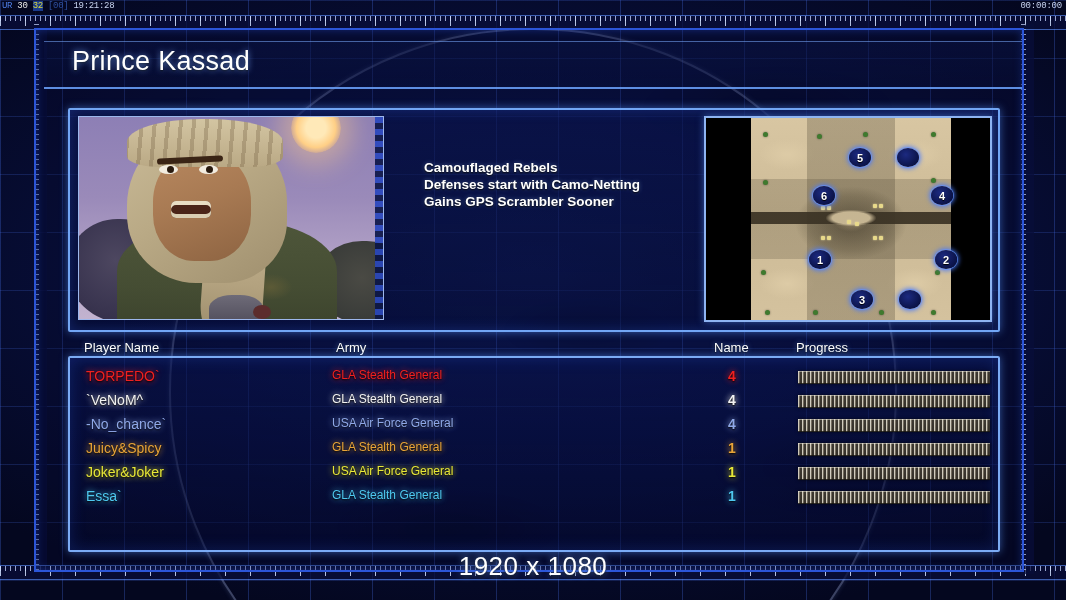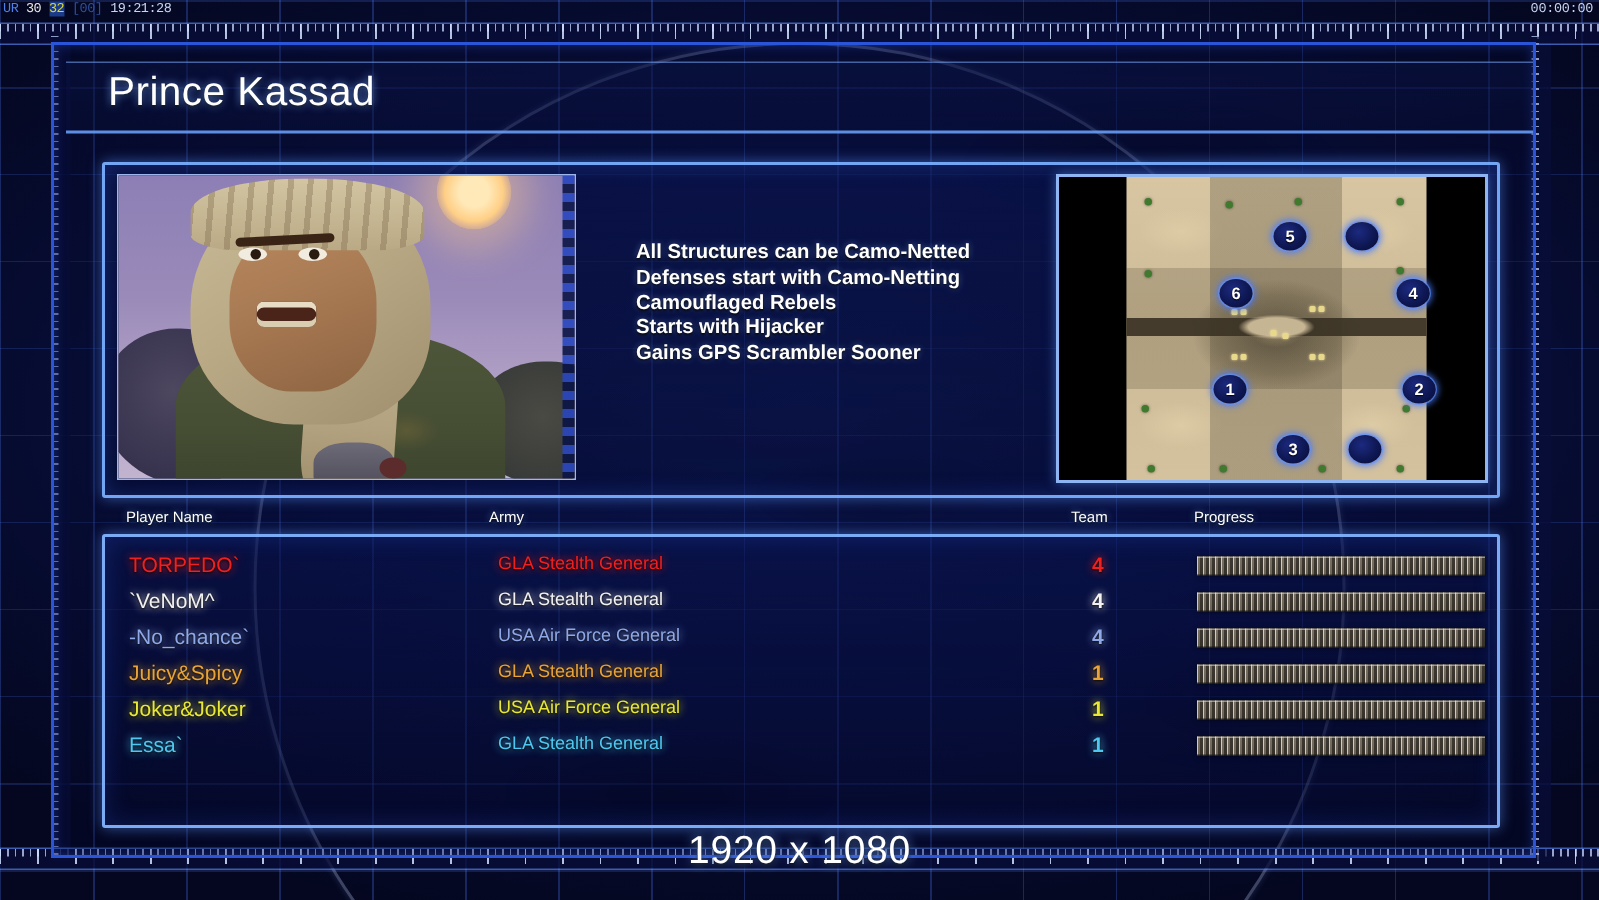"All Structures can be Camo-Netted" div.line { html: <div>All Structures can be Camo-Netted</div> -> none }
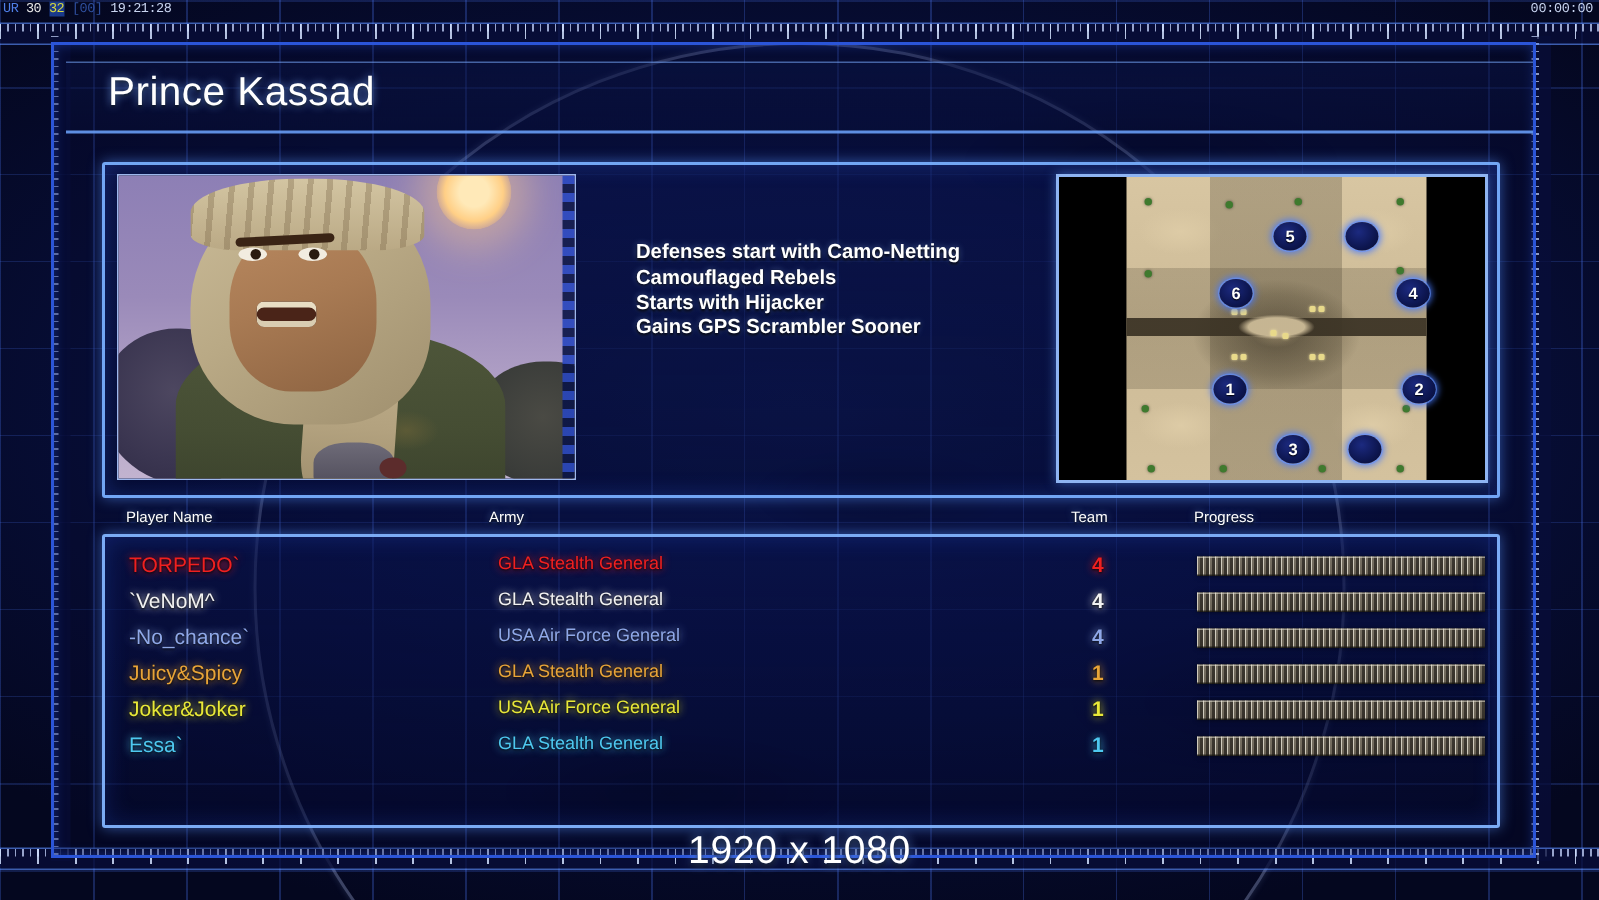"Defenses start with Camo-Netting" div.line { order: before "Camouflaged Rebels" -> after "Camouflaged Rebels" }
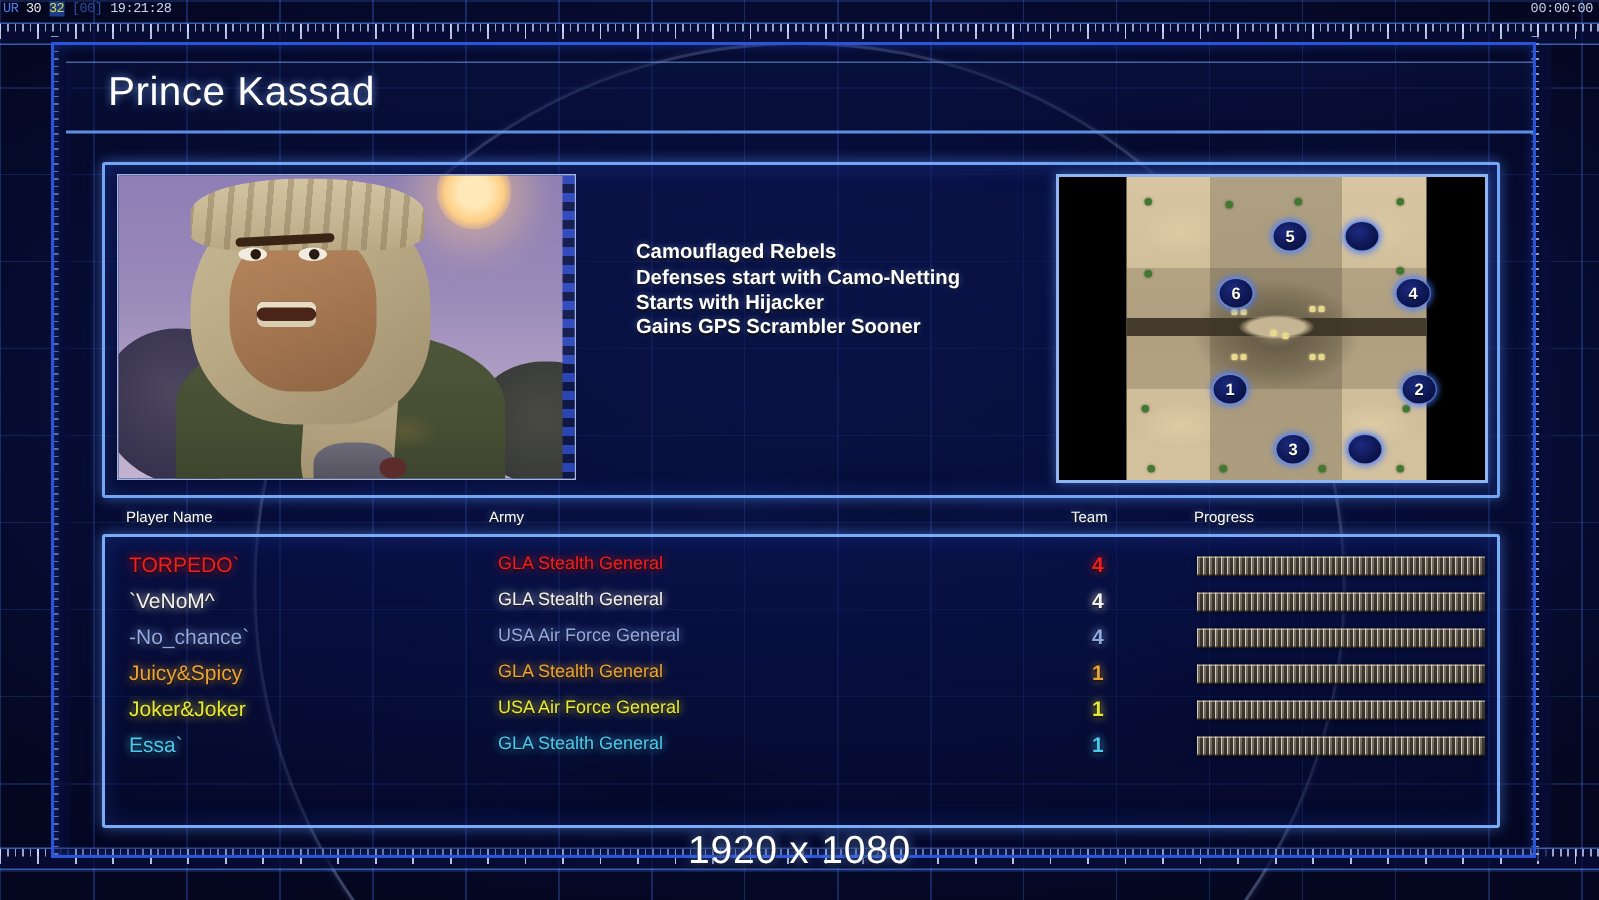"Starts with Hijacker" div.line { html: <div>Starts with Hijacker</div> -> none }
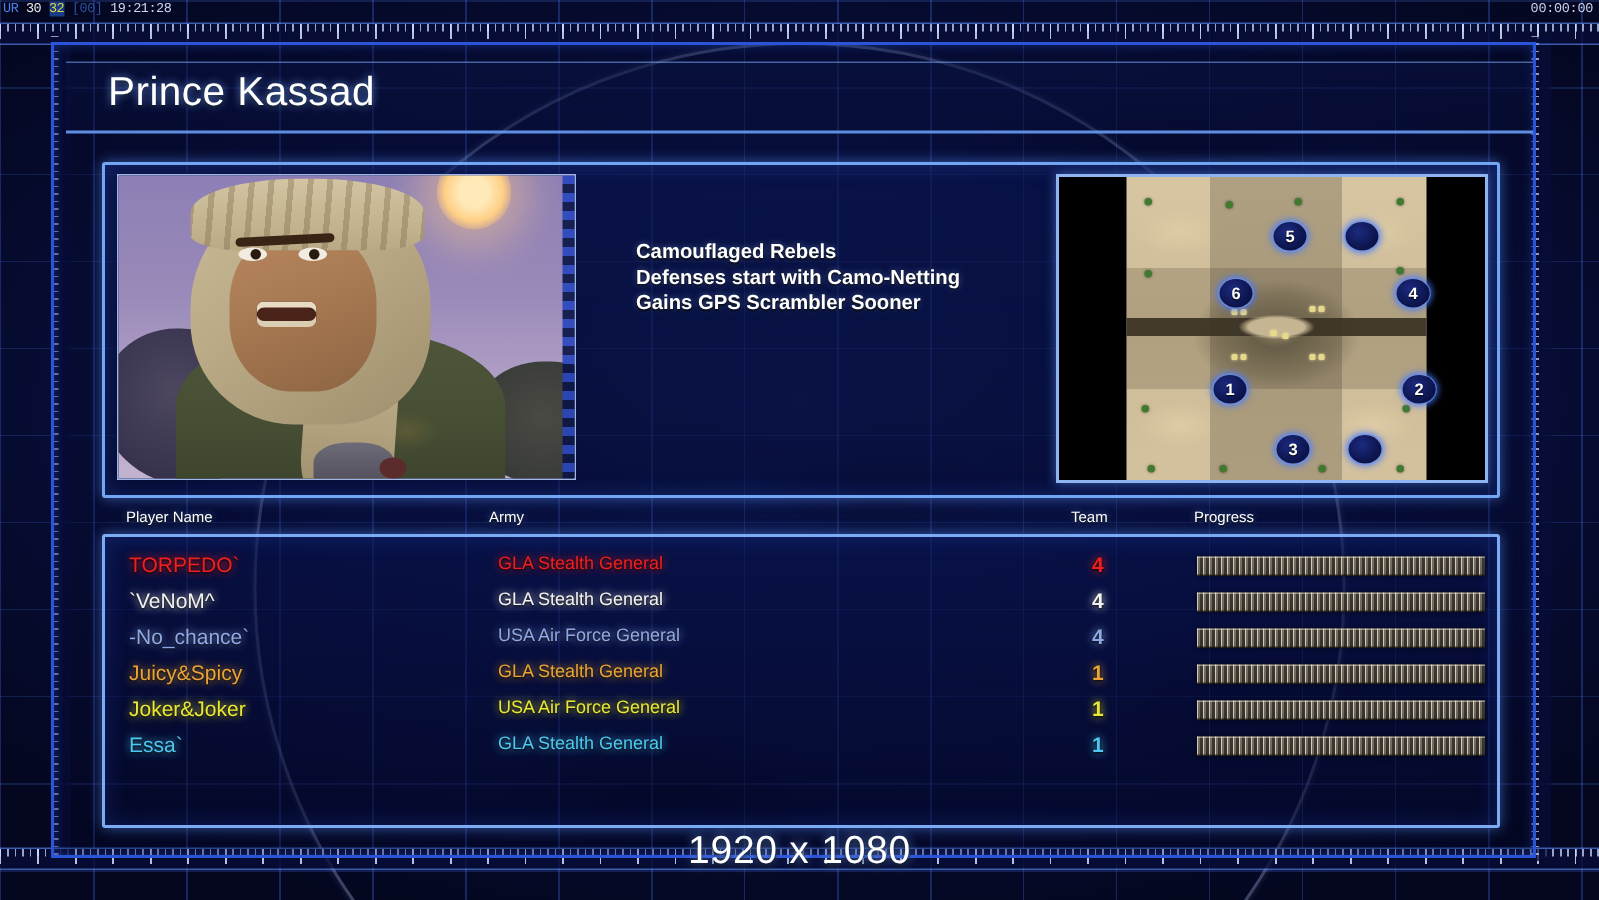"Player Name" #tbl-headers span { font-size: 10px -> 13px }
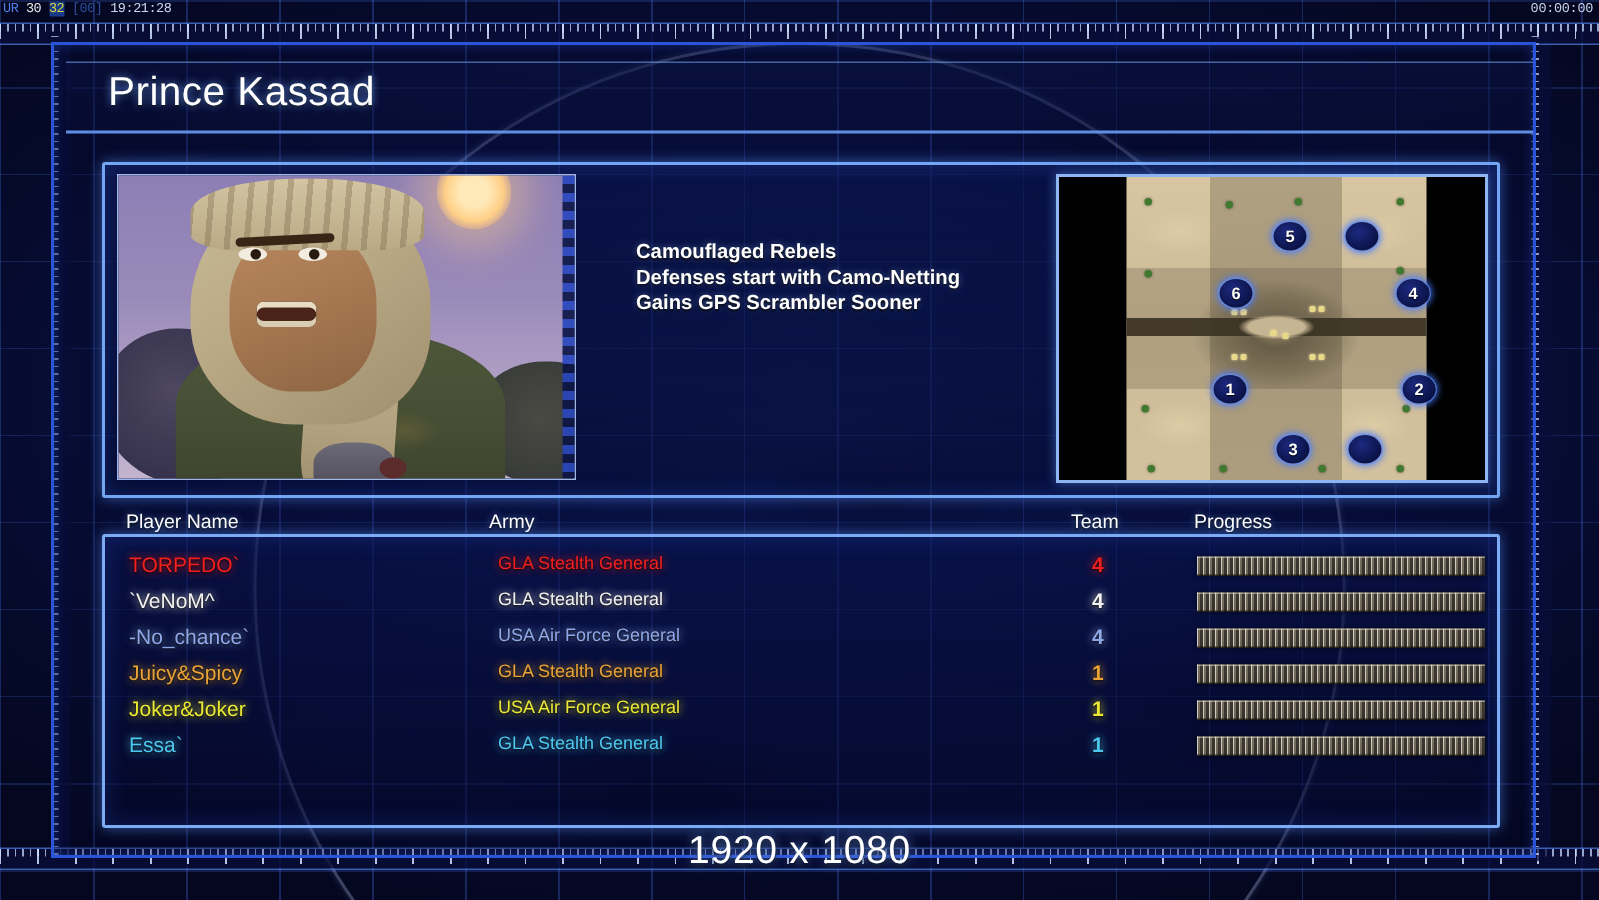"Army" .col-army { left: 258px -> 268px }
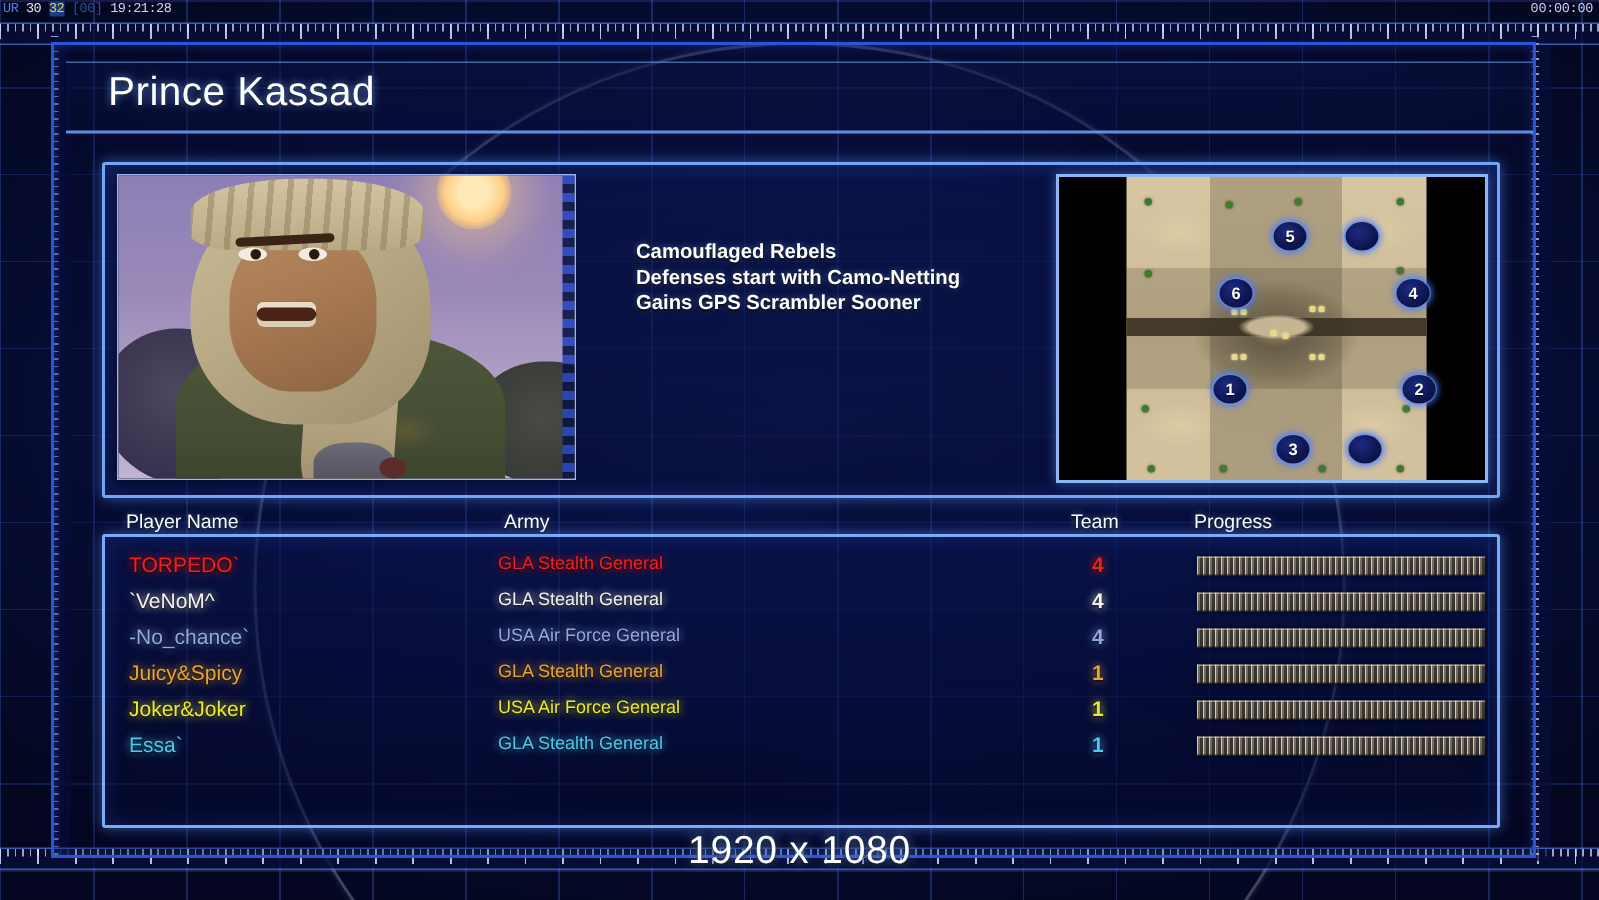"Team" span.col-team { text: Team -> Name }
